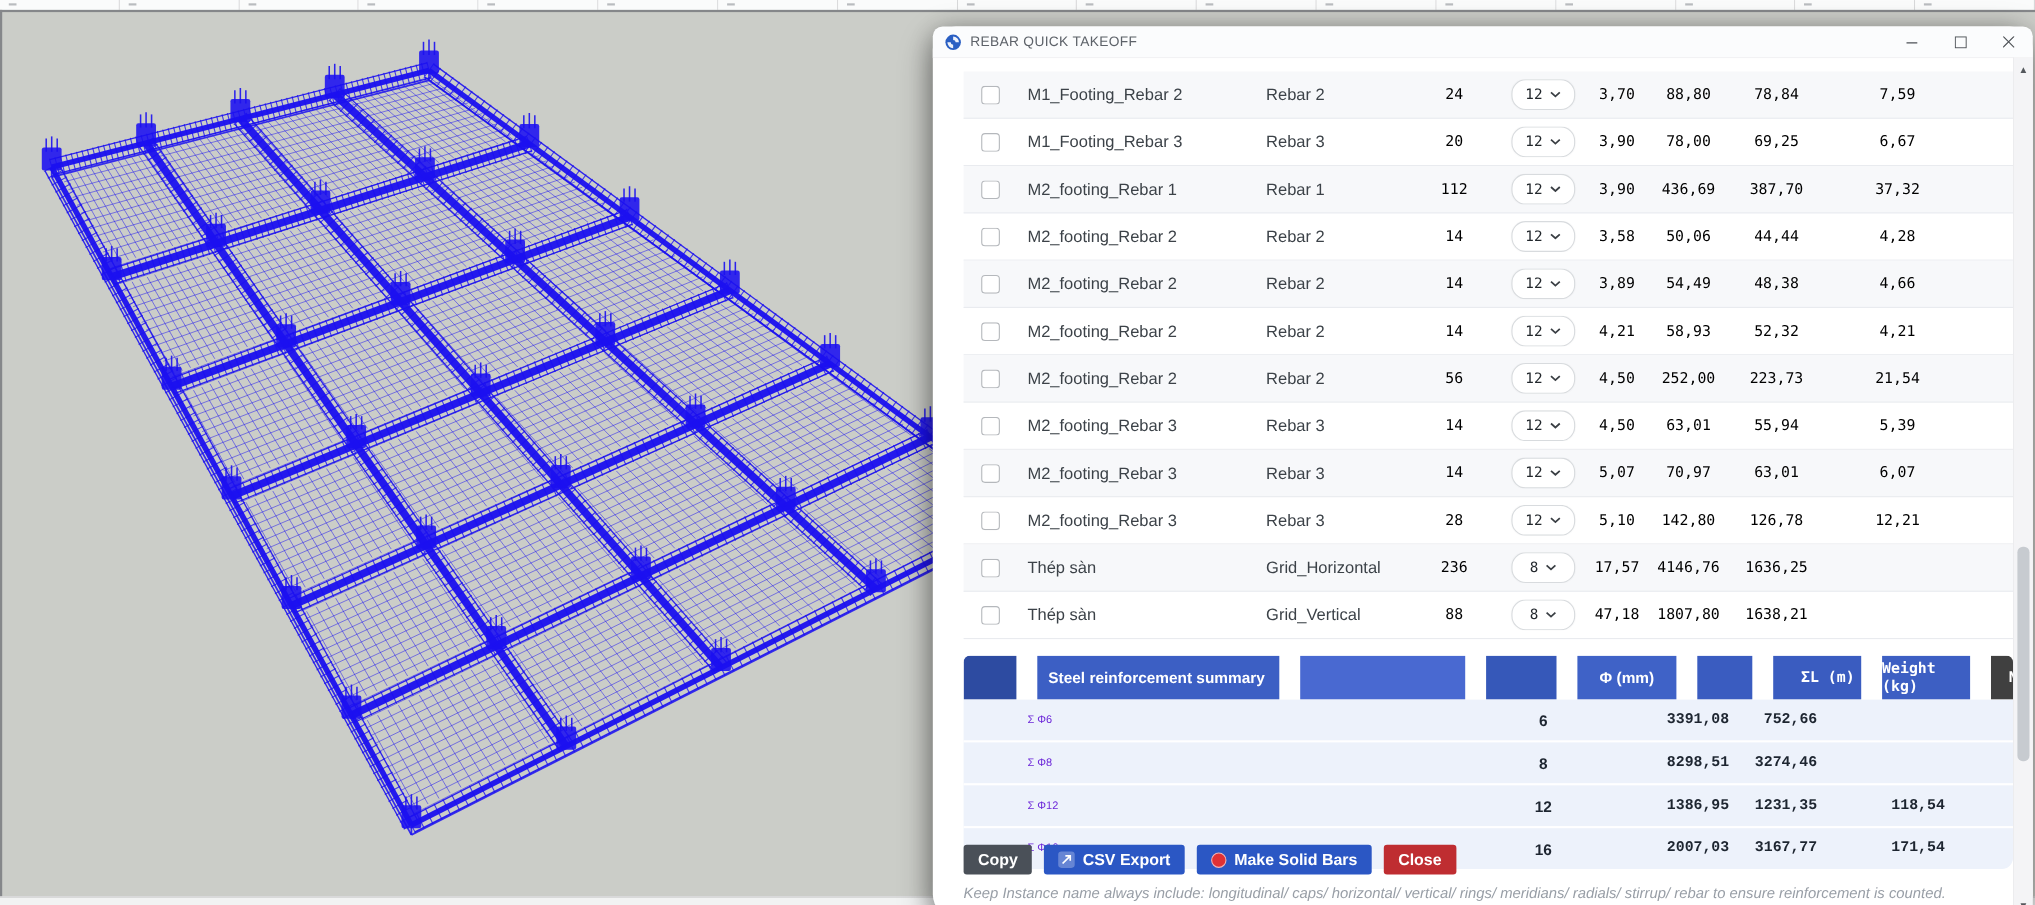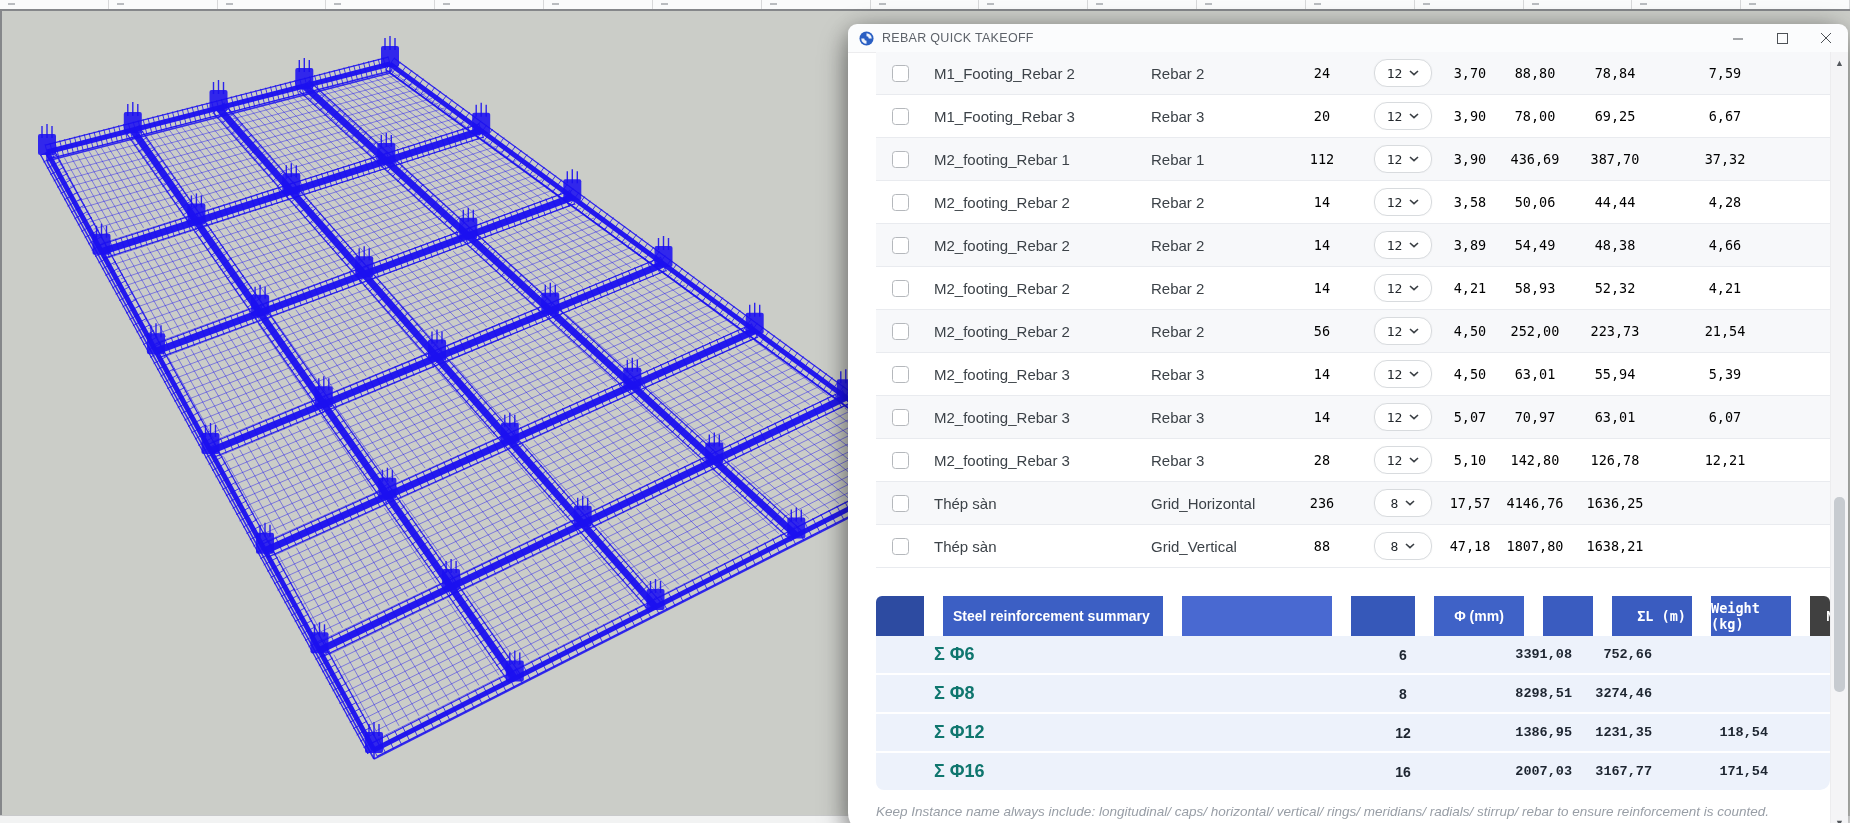"M1_Footing_Rebar 2" .tablewrap { top: 28px -> 41px }
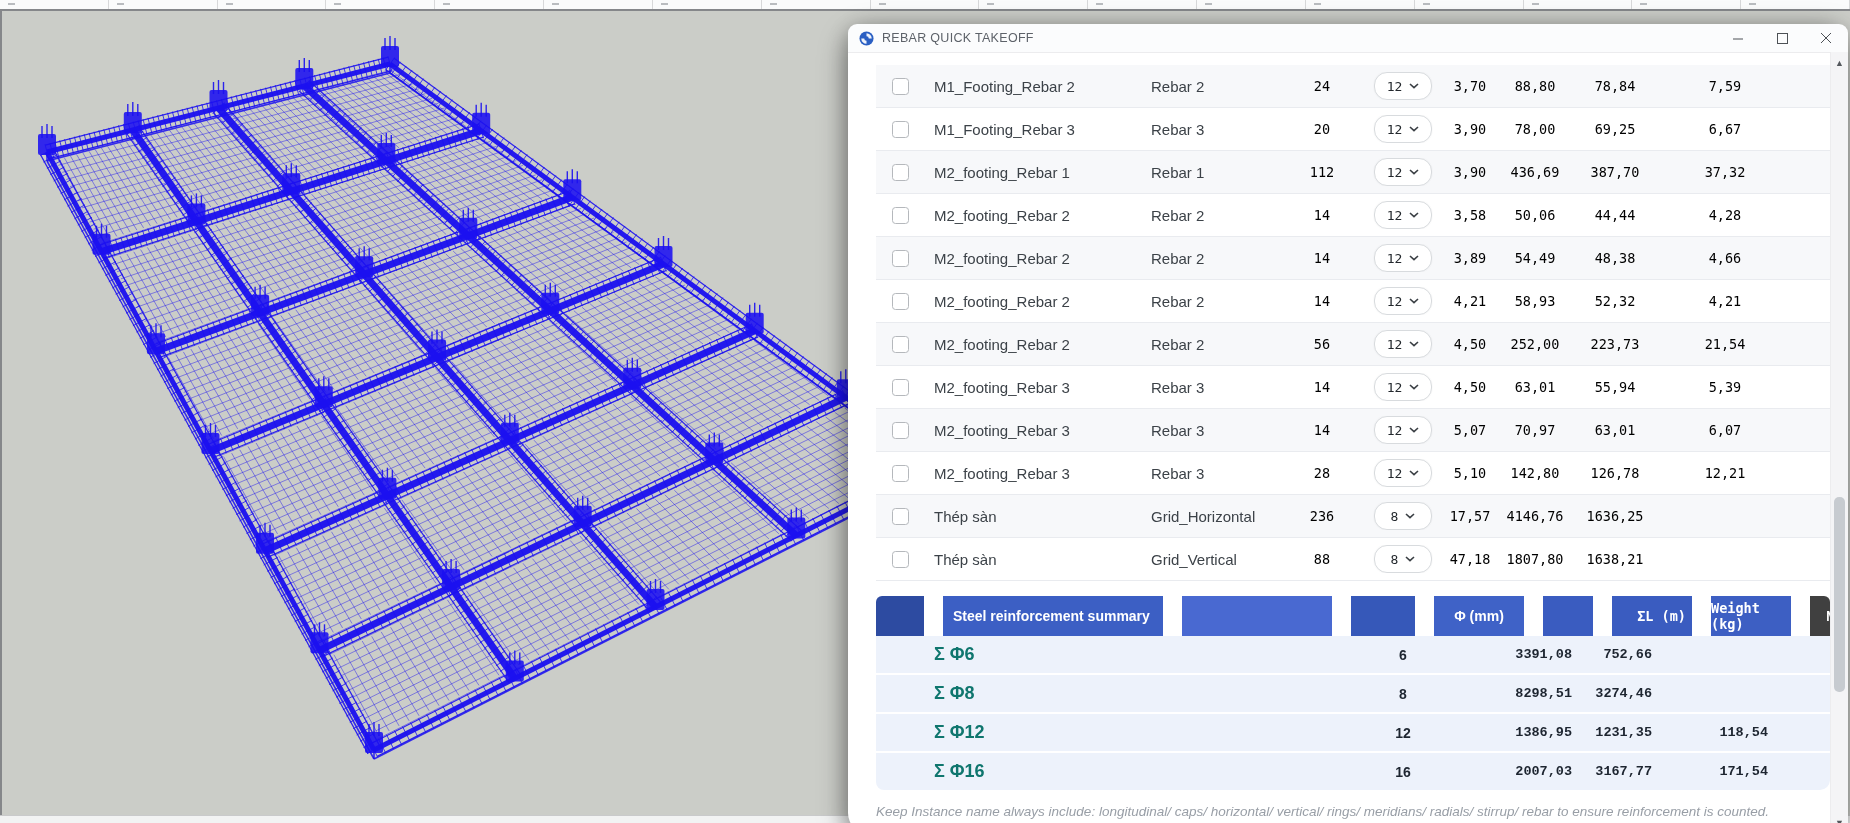"Σ Φ6" .slabel { color: #0f766e -> #6d28d9; font-size: 18px -> 10px; font-weight: 700 -> 400 }
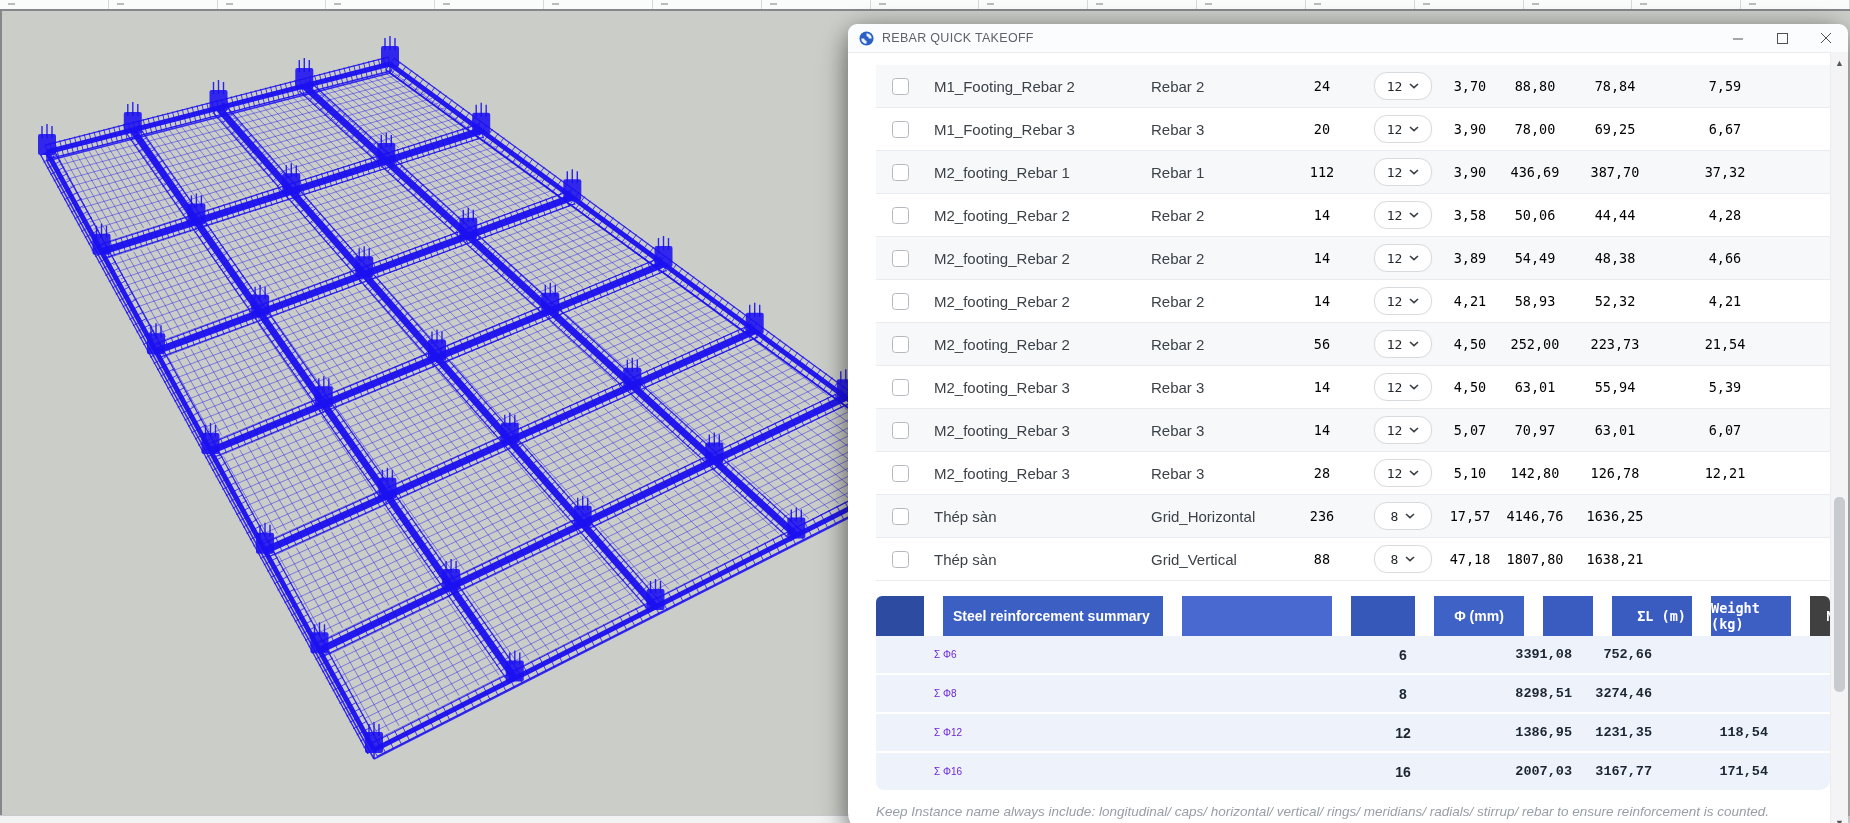"Copy" div.btnrow { html: none -> <div> <button> <span>Copy</span> </button> <button> <span> <svg> <path></path> </svg> </span> <span>CSV Export</span> </button> <button> <span></span> <span>Make Solid Bars</span> </button> <button> <span>Close</span> </button> </div> }
